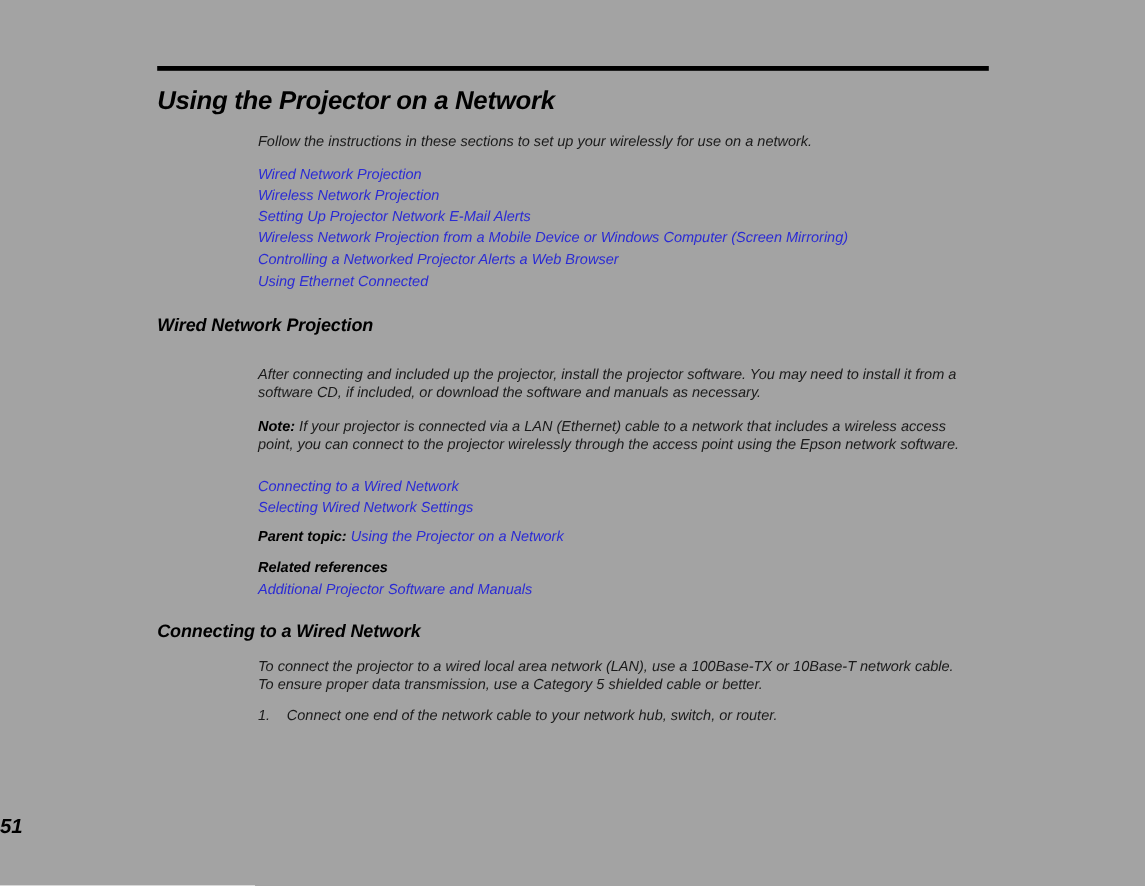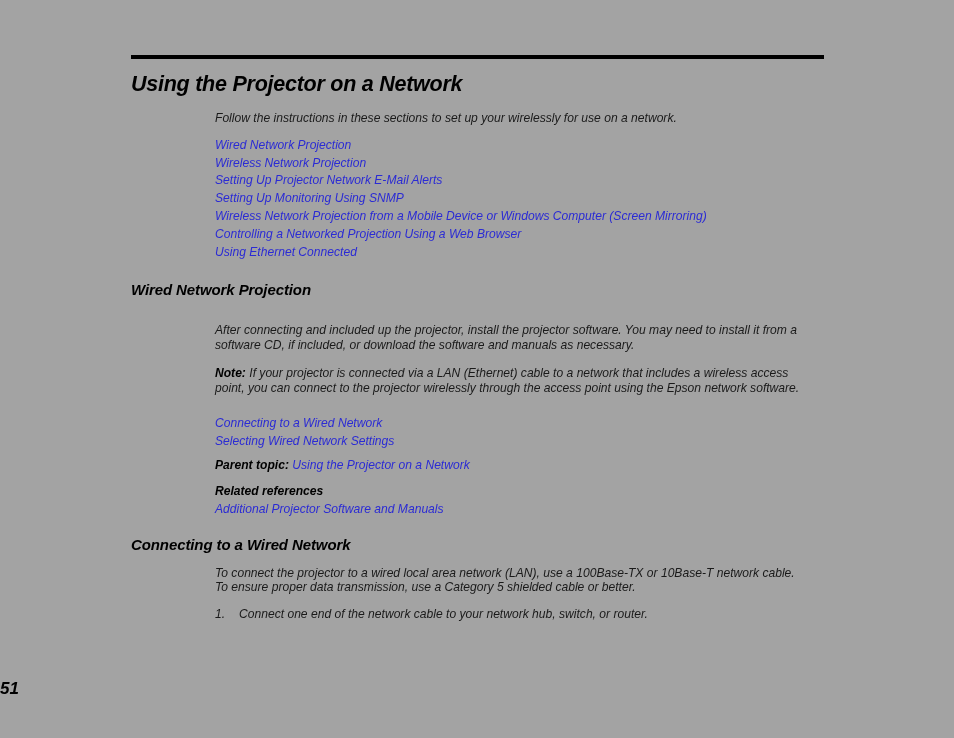"Setting Up Monitoring Using SNMP" a.link { html: <a>Setting Up Monitoring Using SNMP</a> -> none }
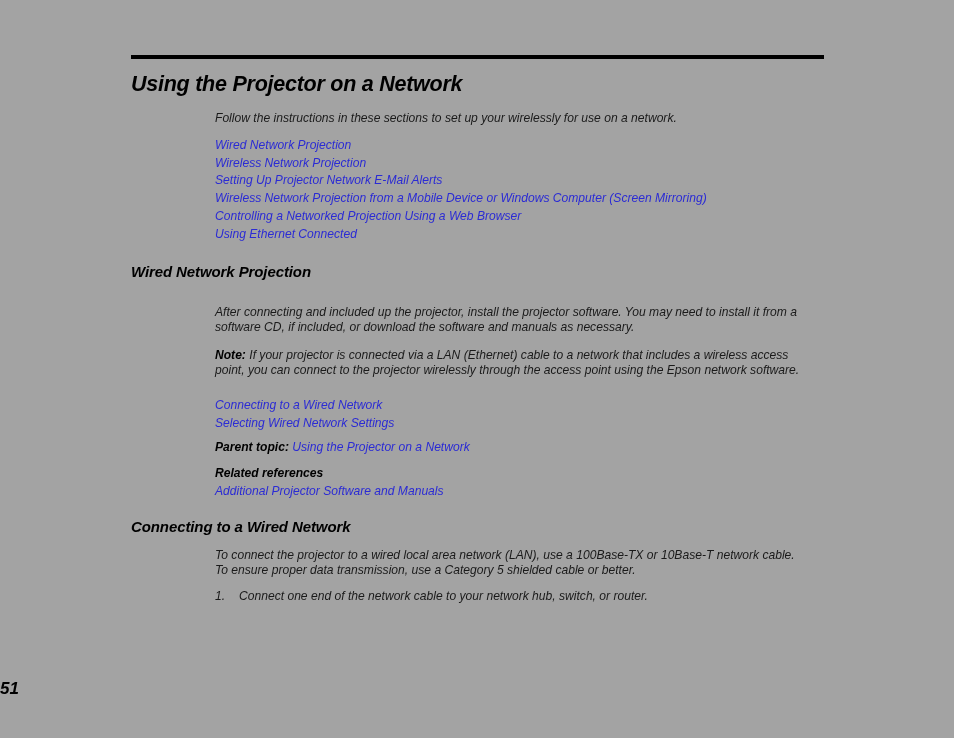"Controlling a Networked Projection Using" a.link { text: Projection Using -> Projector Alerts }
